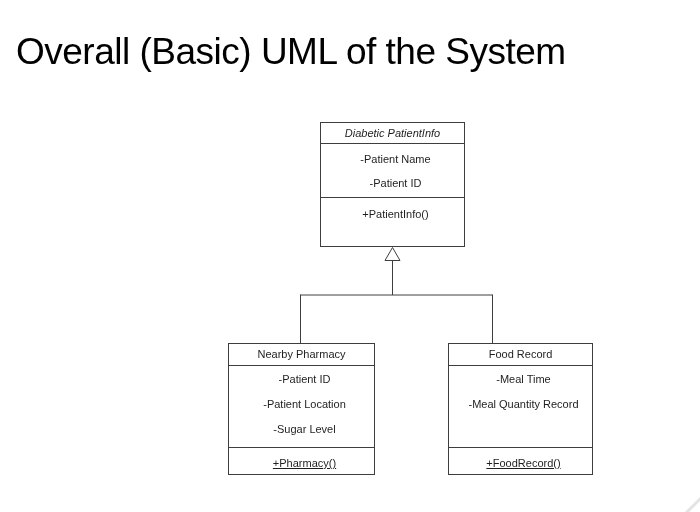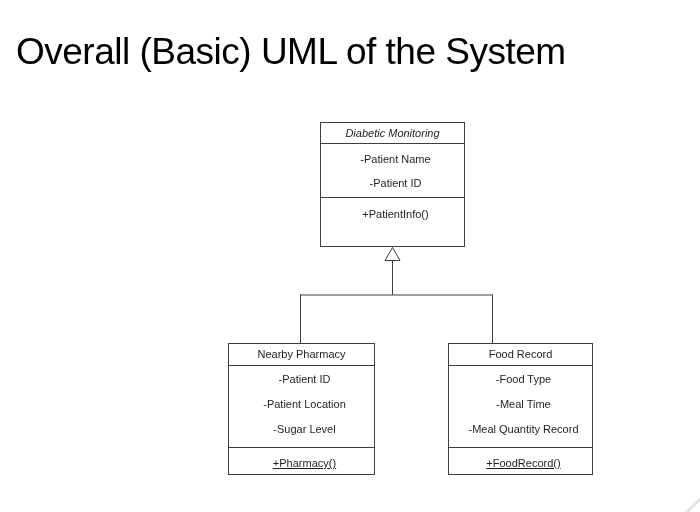"Diabetic Monitoring" div.uml-title { text: Monitoring -> PatientInfo }
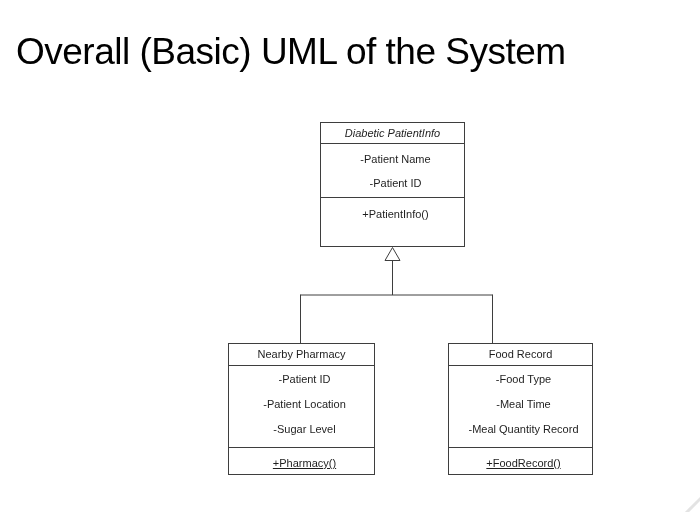"-Food Type" div.uml-line { html: <div>-Food Type</div> -> none }
